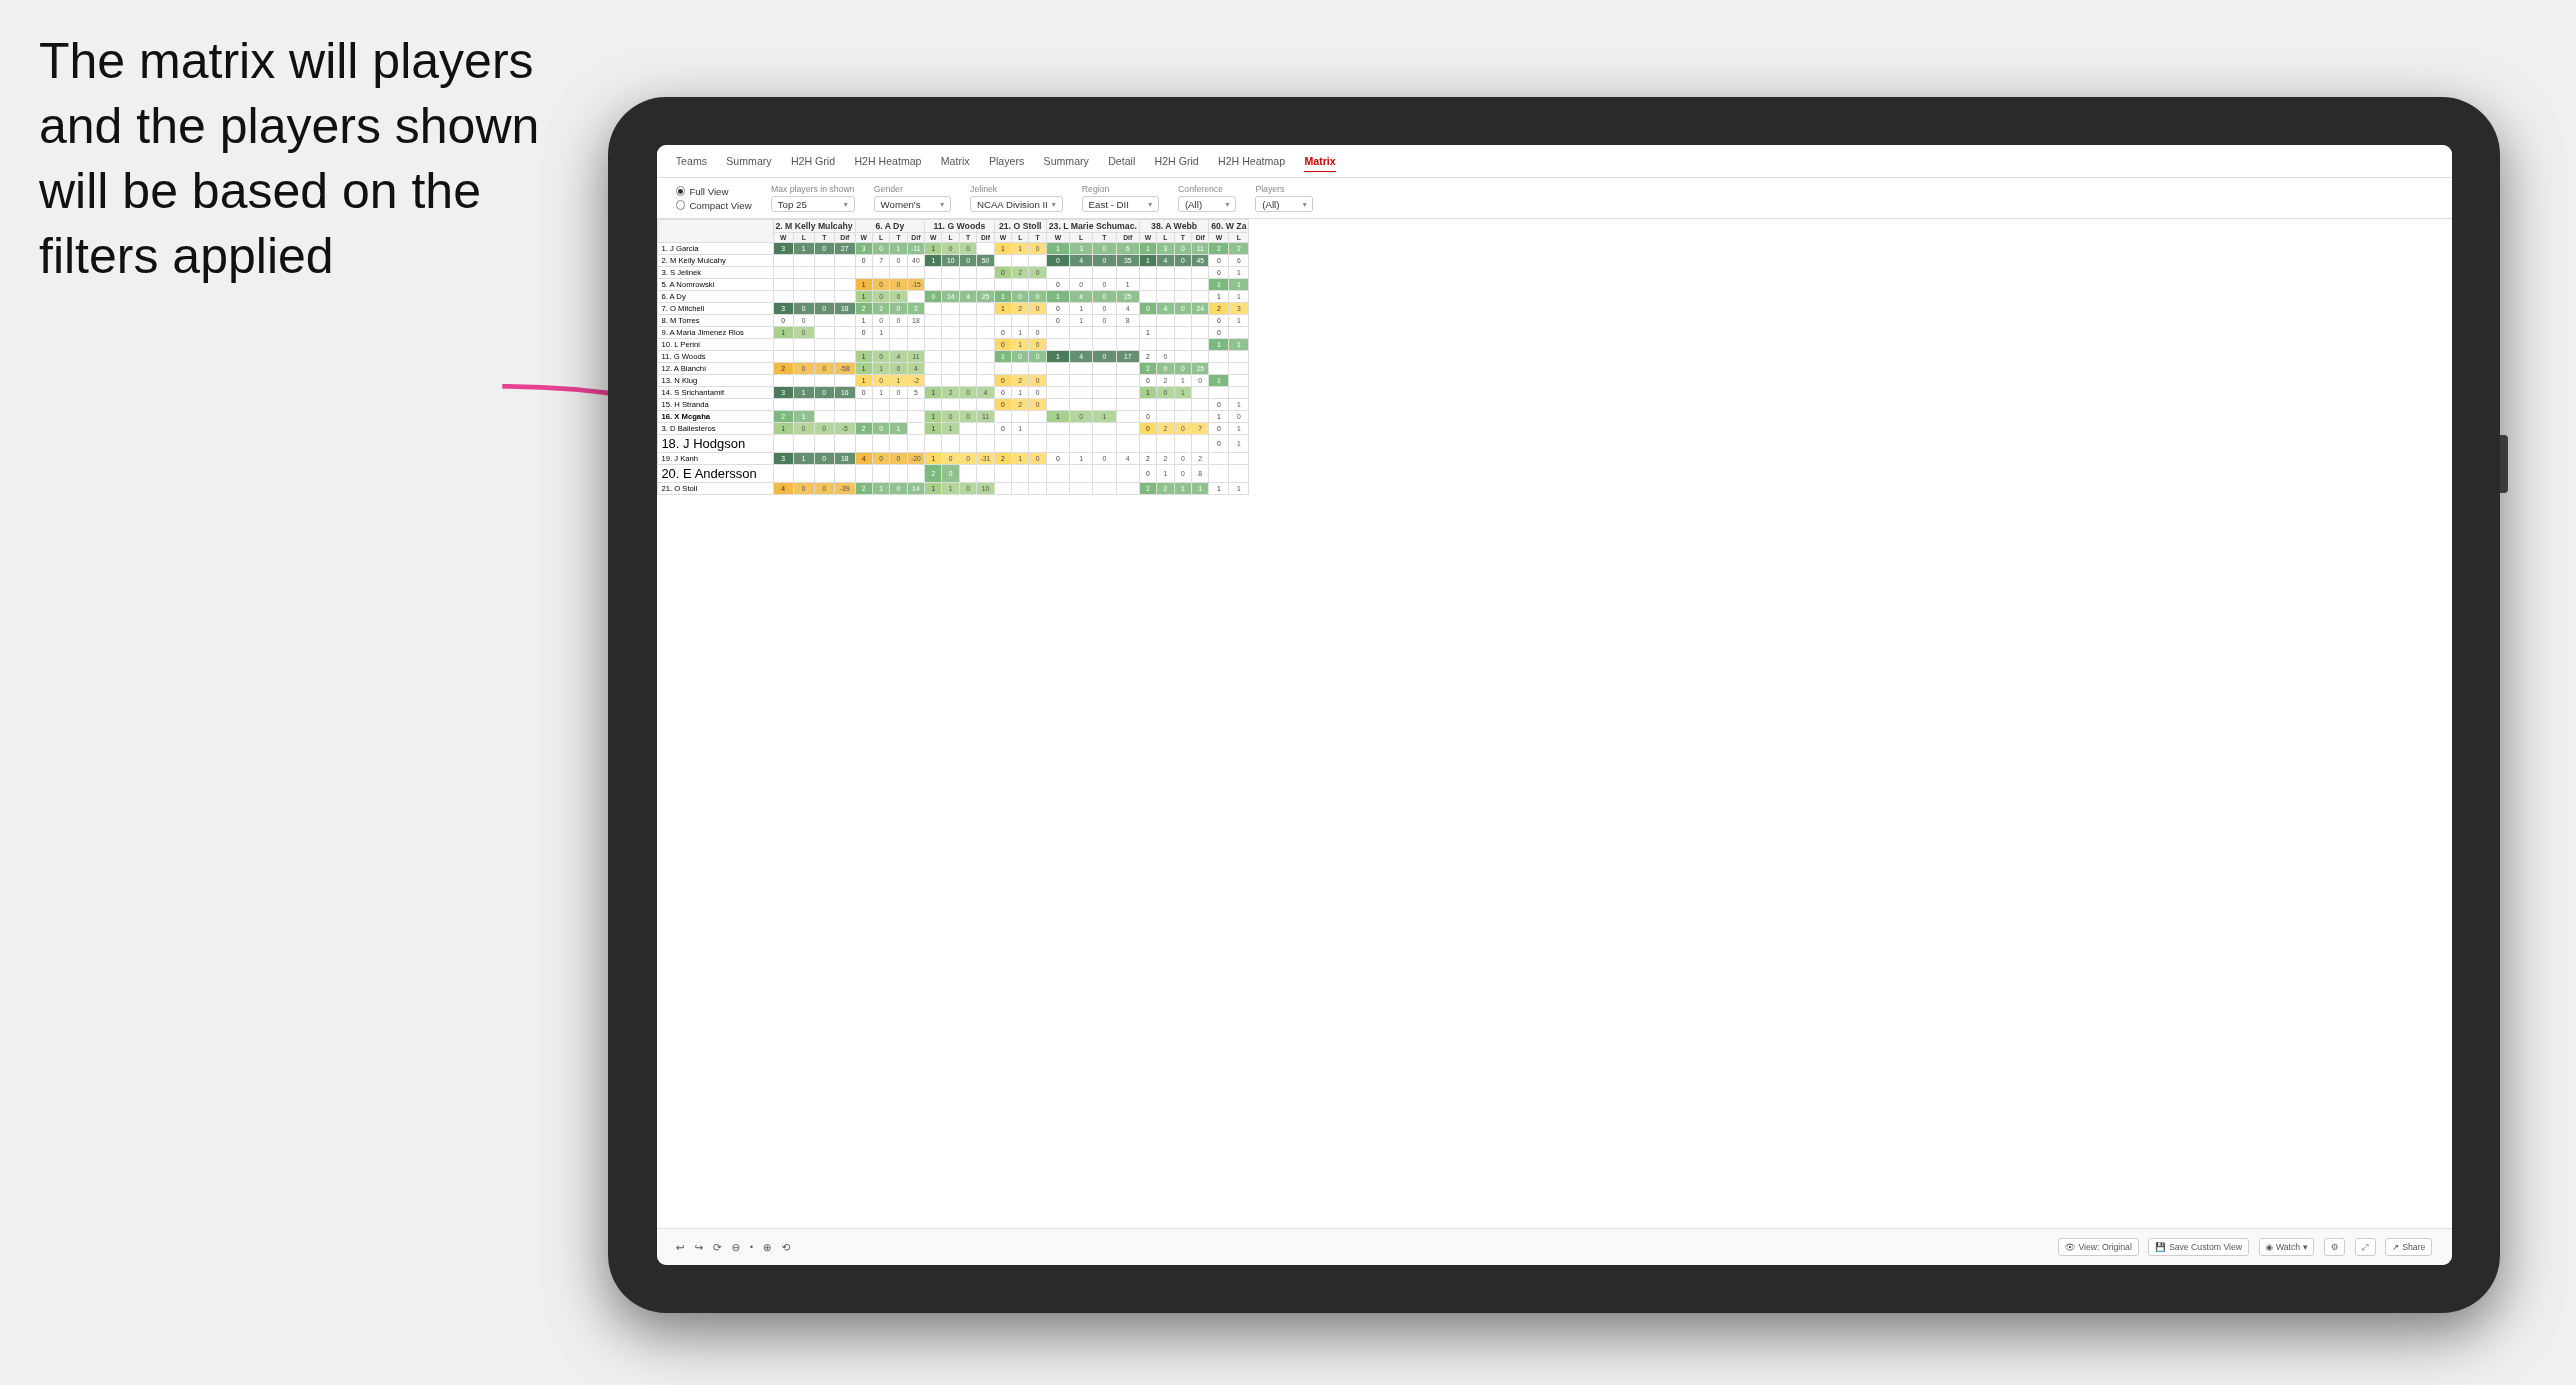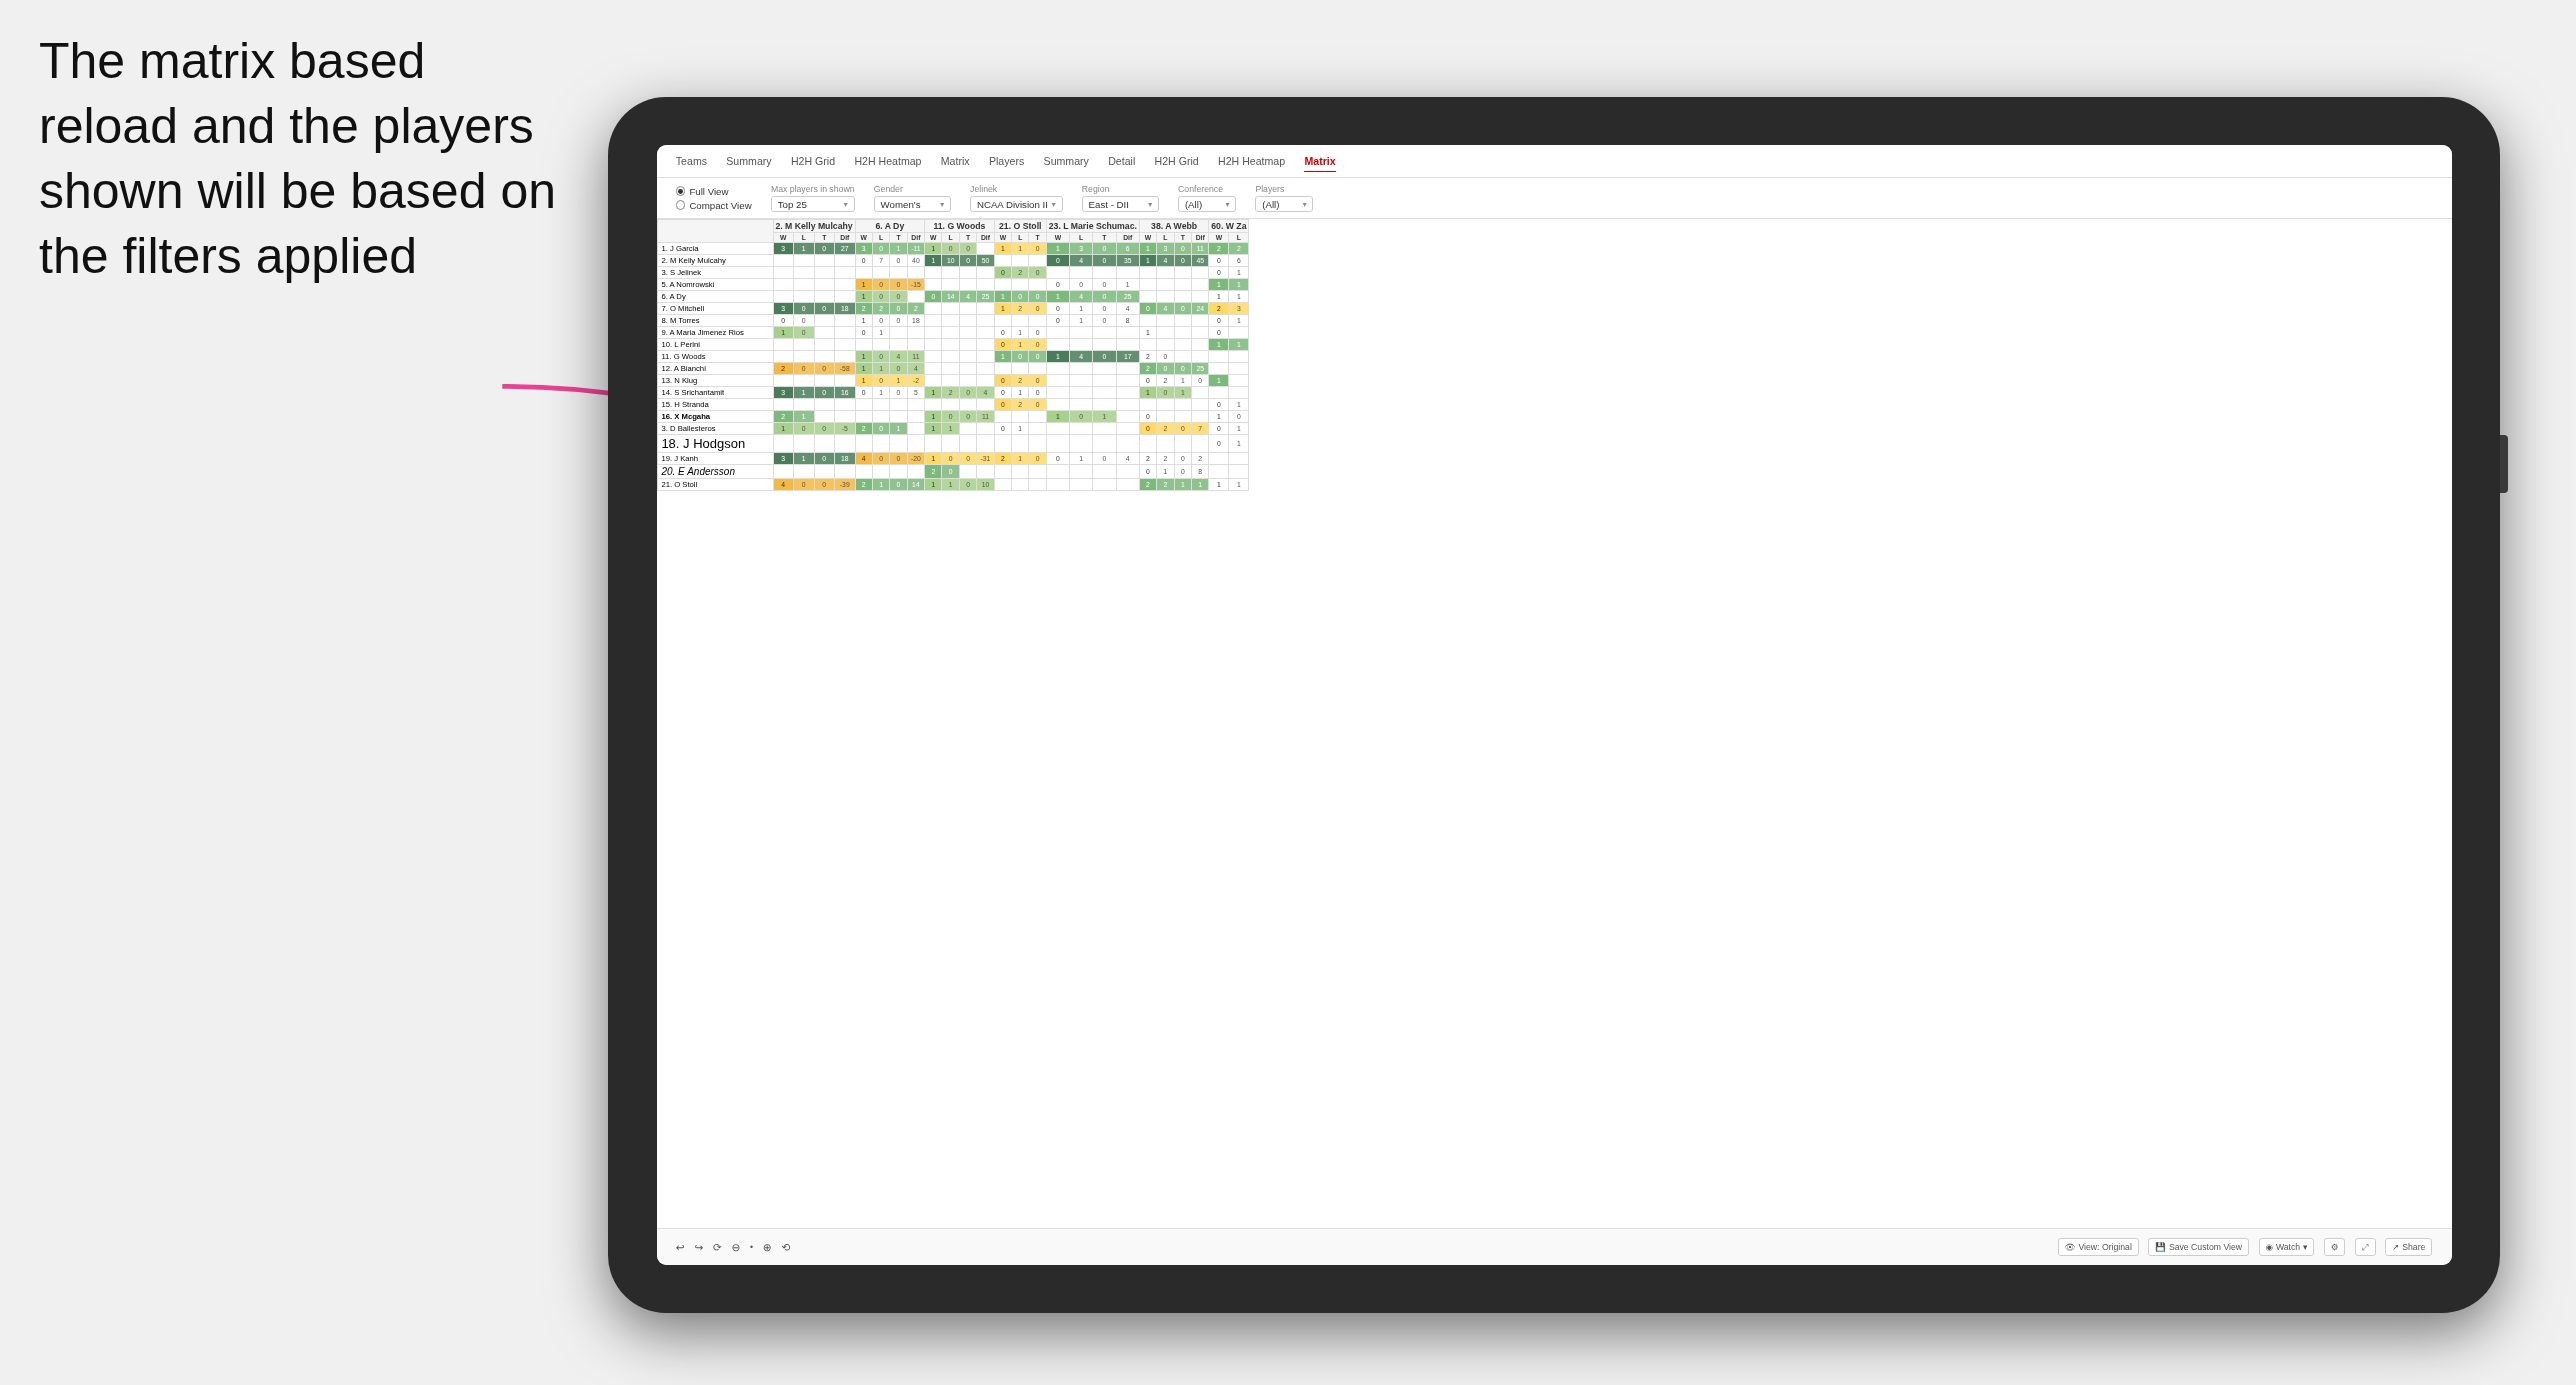"The matrix based reload and" div.annotation-text { text: based reload -> will players }
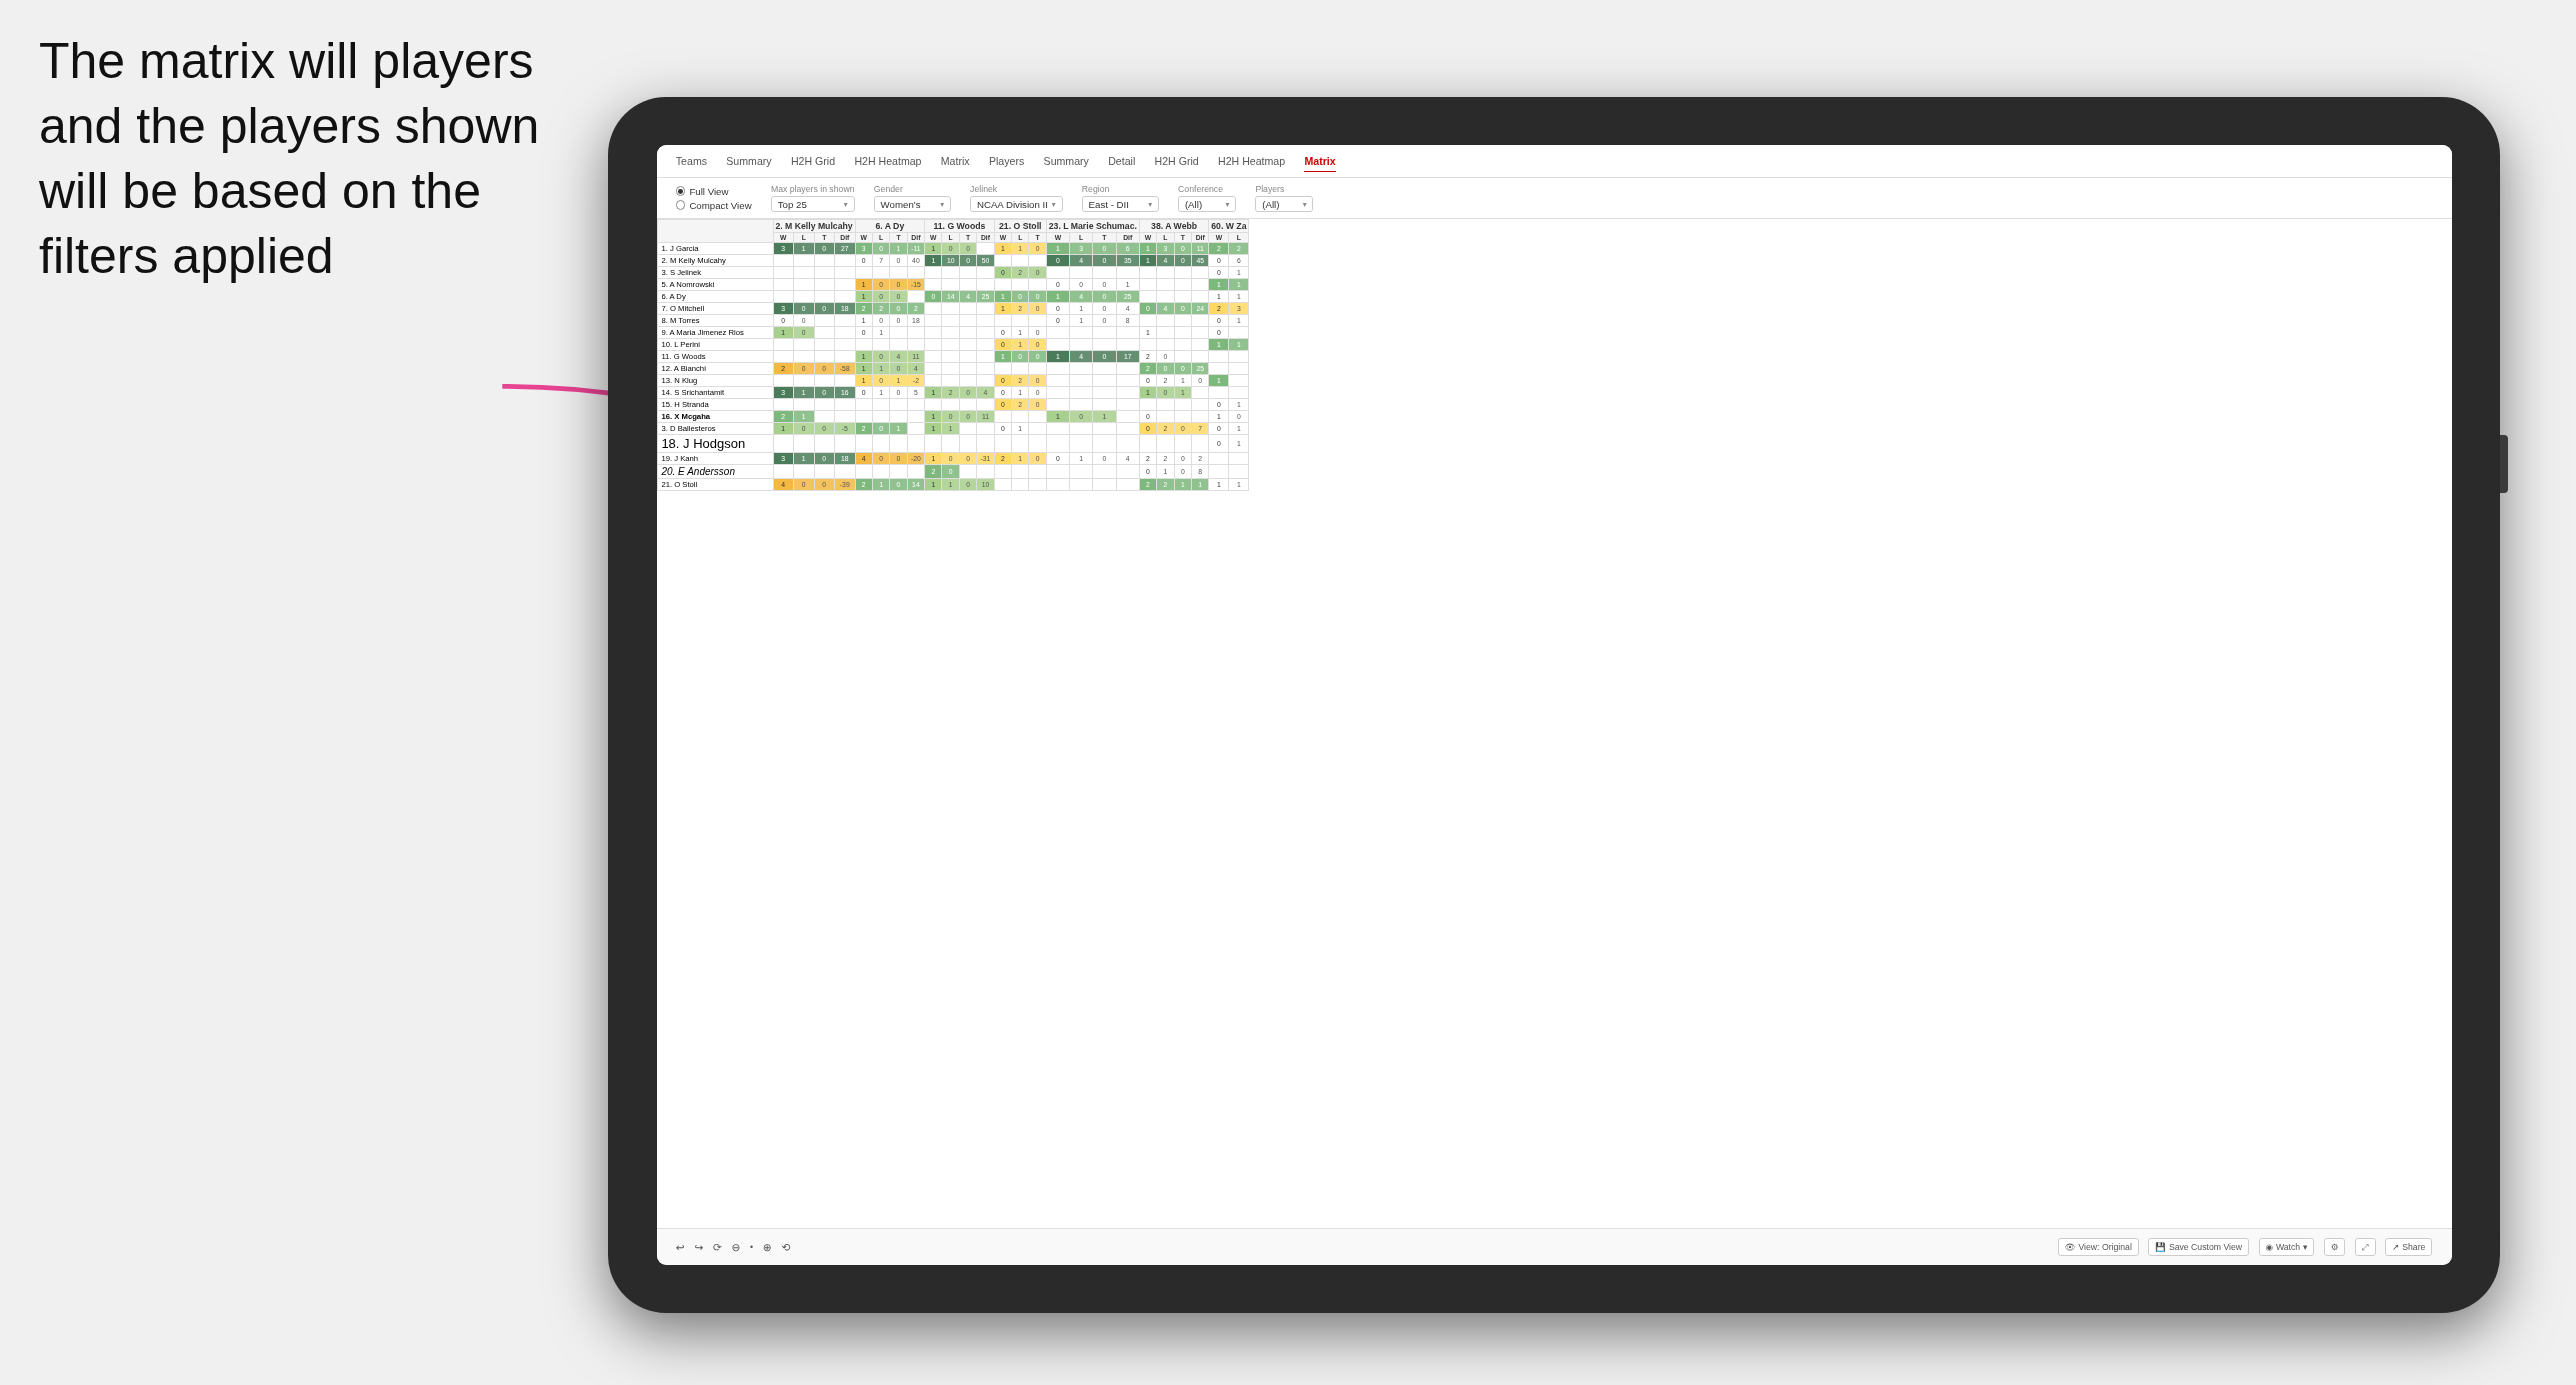"20. E Andersson" td.player-name-col { font-size: 10px -> 13px; font-style: italic -> none }
